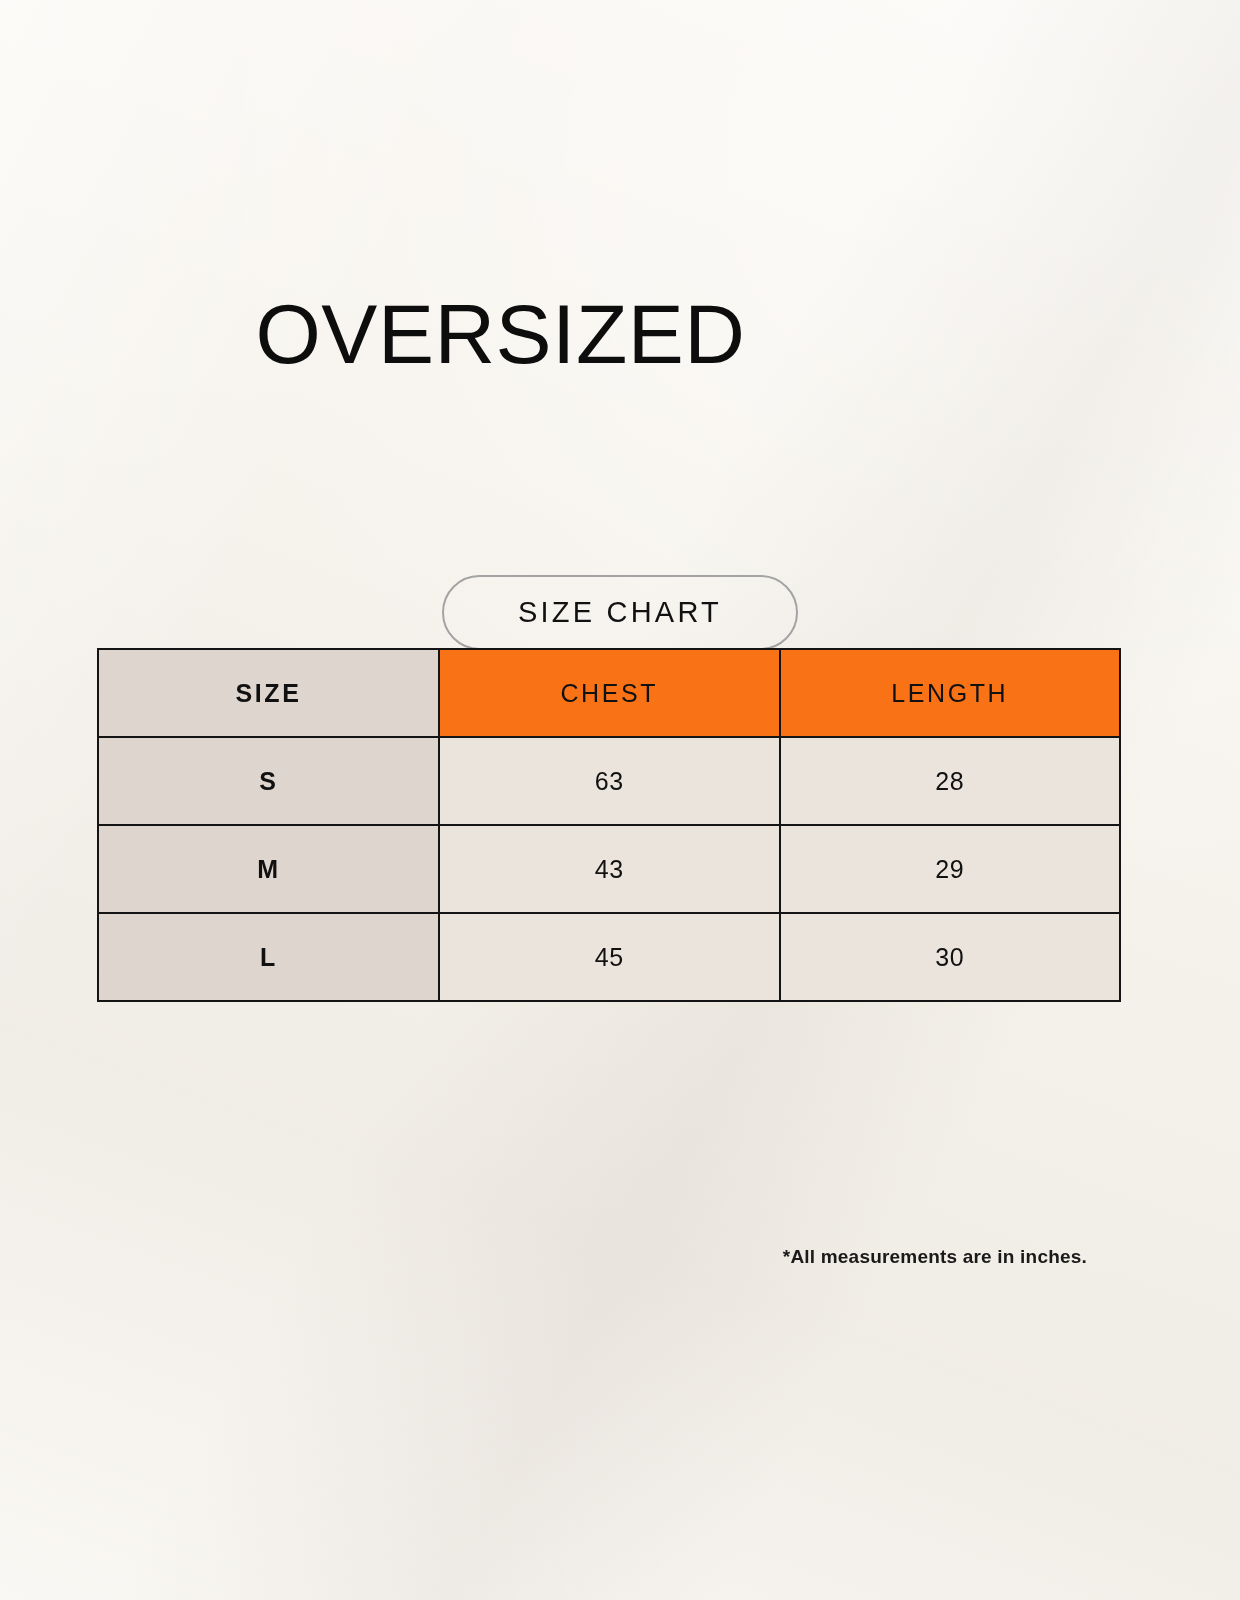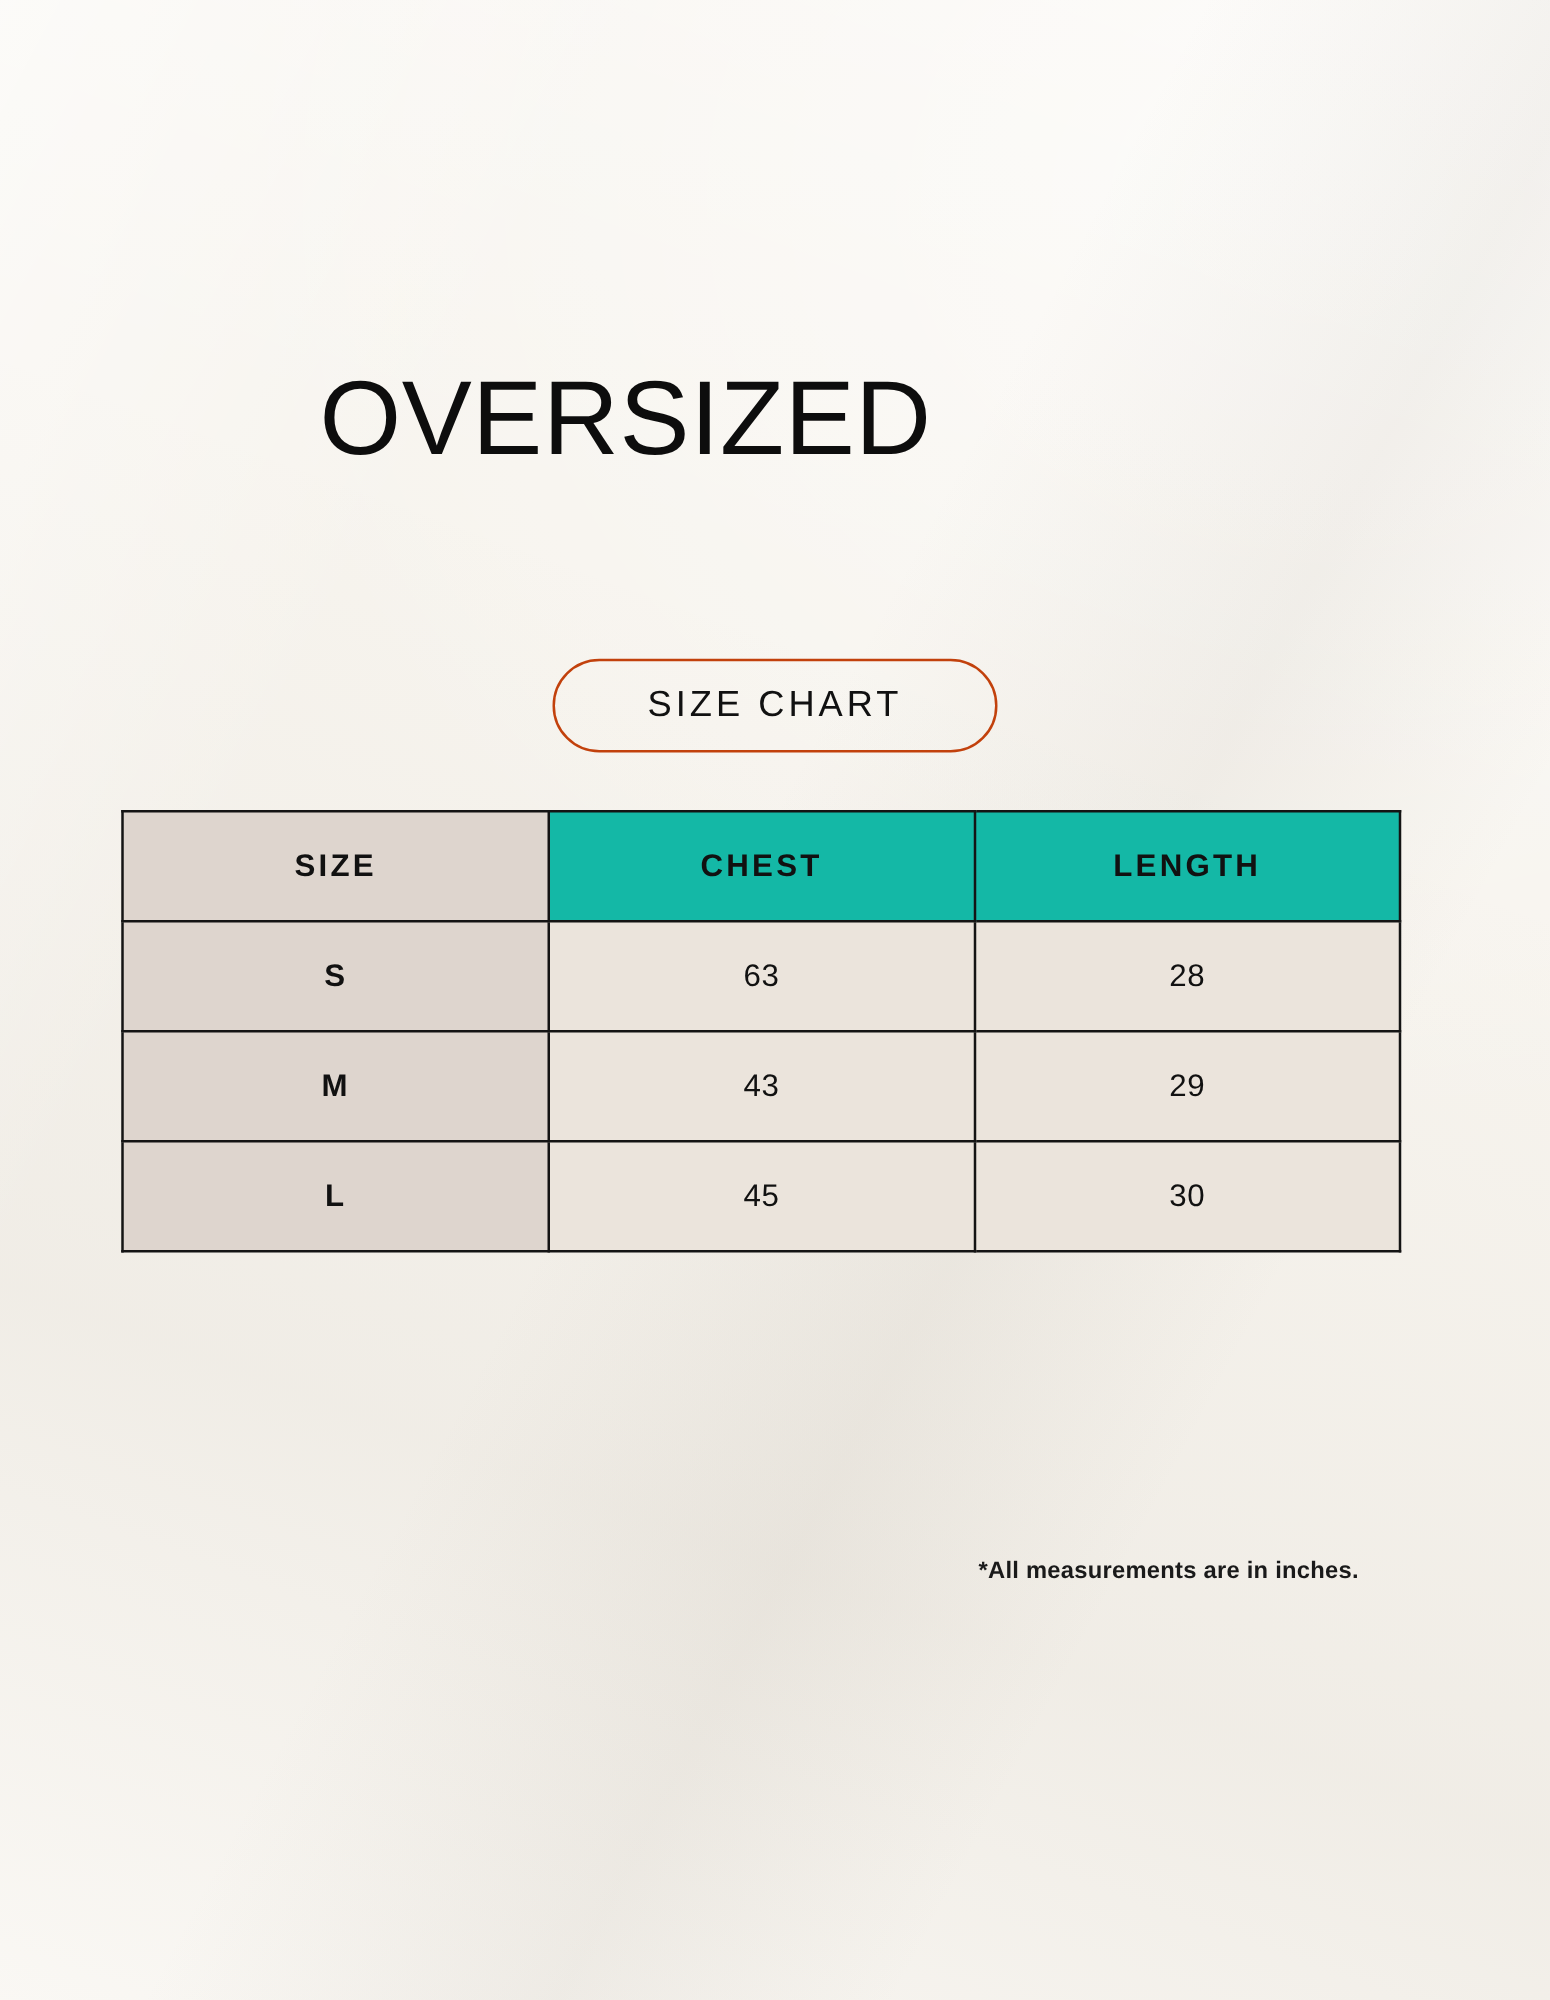"SIZE CHART" .pill { border: 2px solid #c2410c -> 2px solid #a3a3a3; margin-top: none -> 48px }
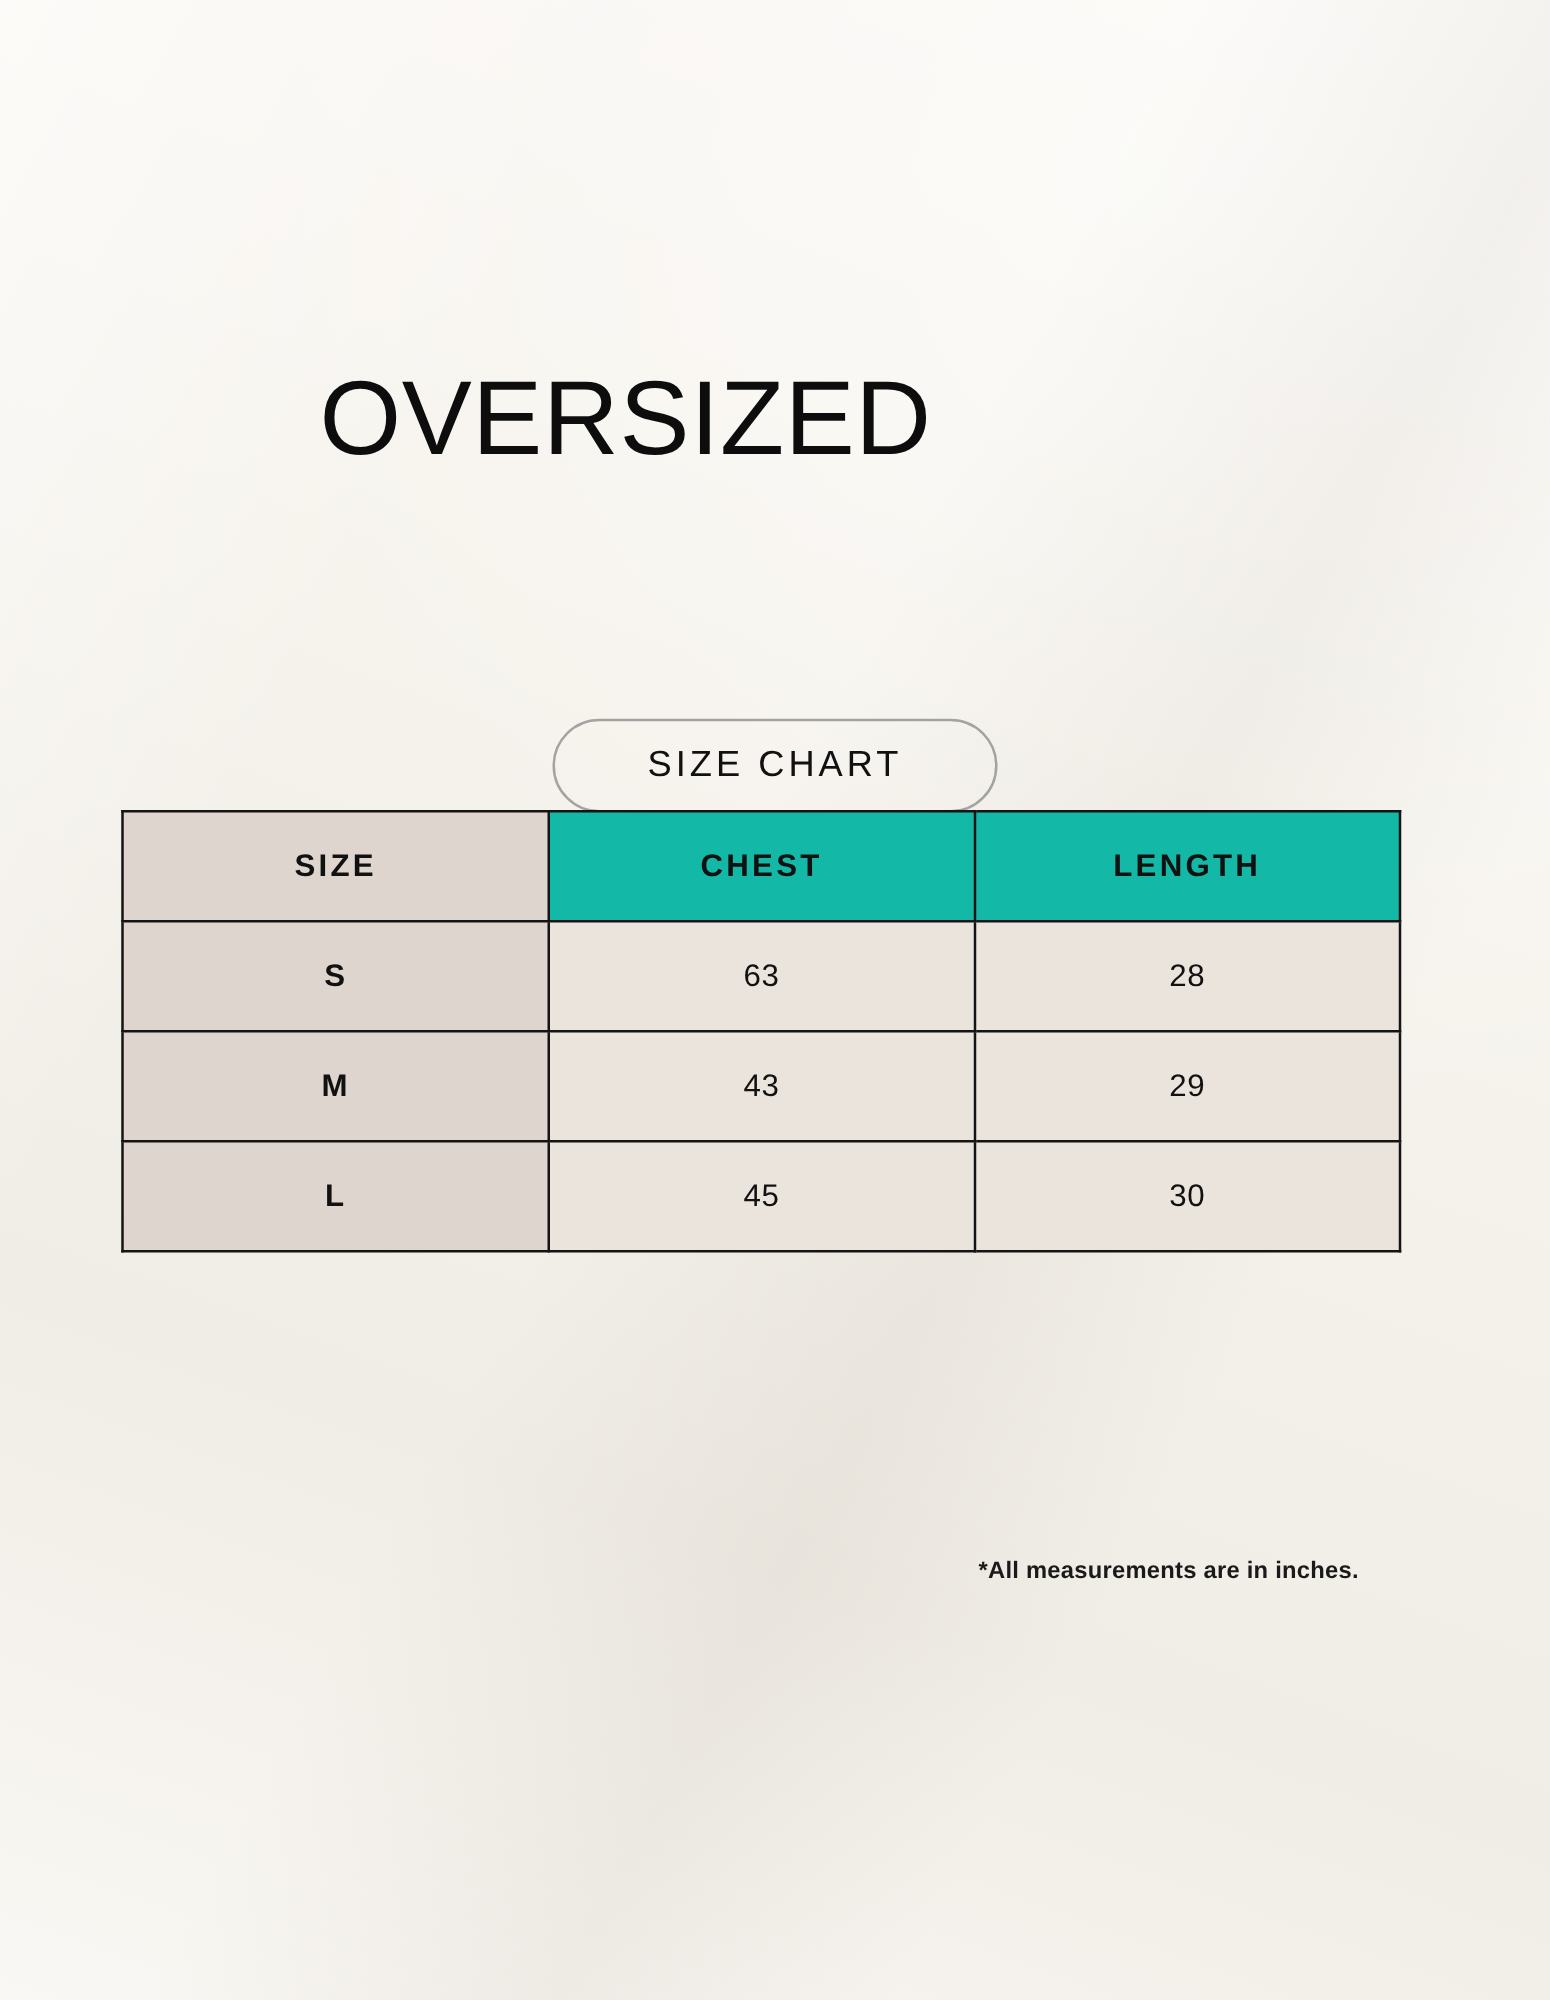"CHEST" th.head-meas { background: #14b8a6 -> #f97316; font-weight: bold -> normal }
